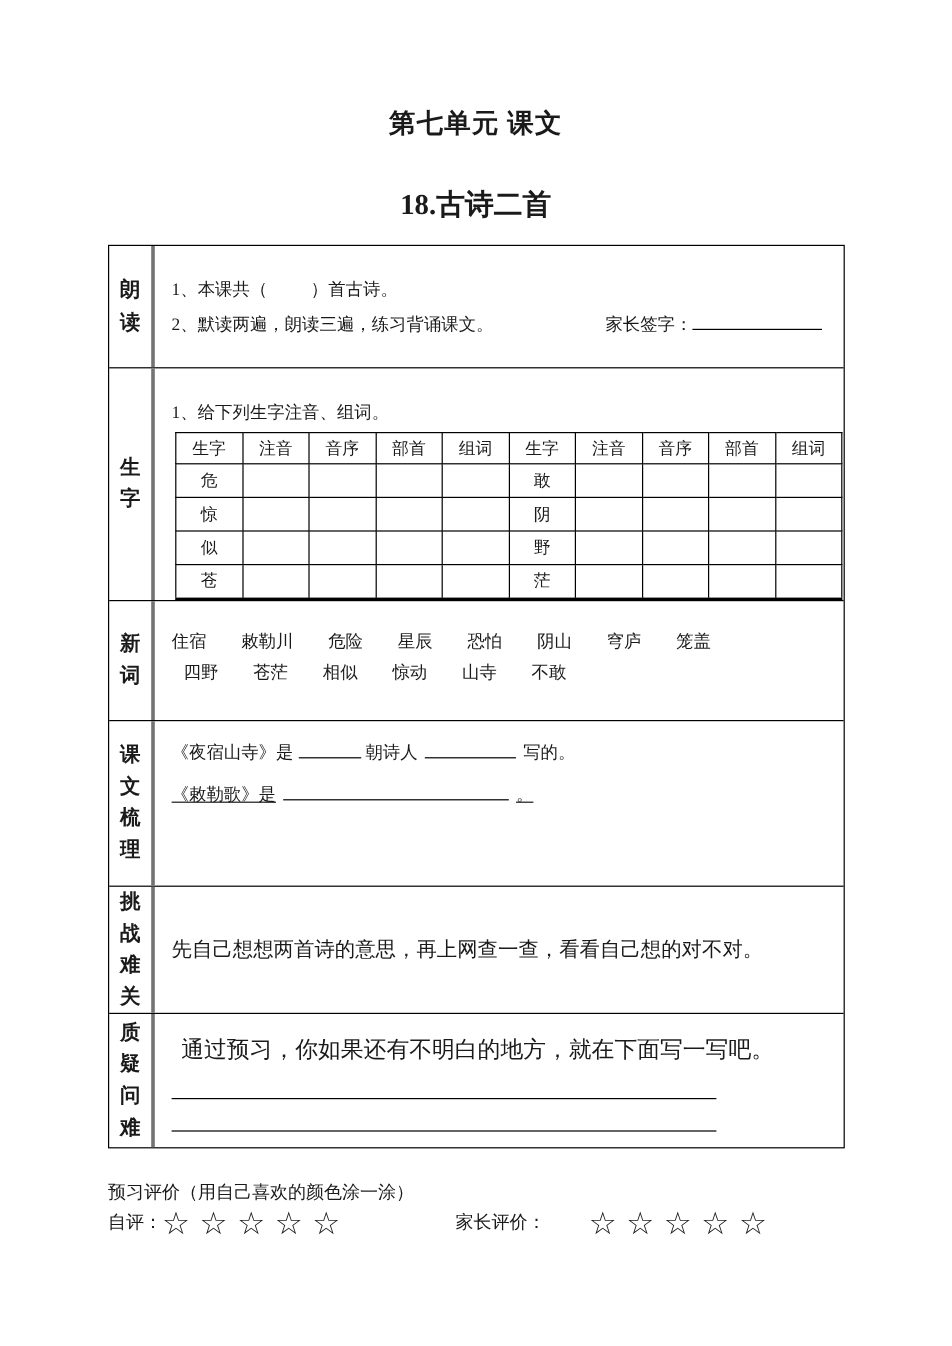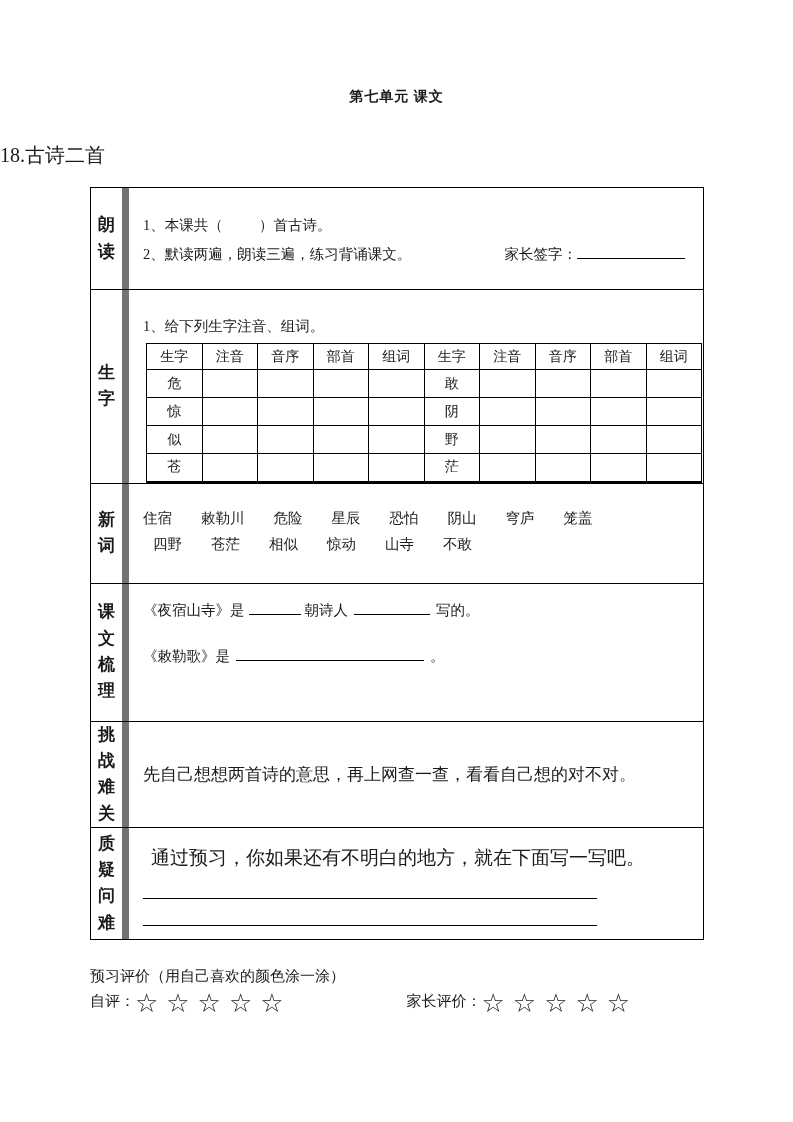"第七单元 课文" .doc-title { font-size: 14px -> 22px }
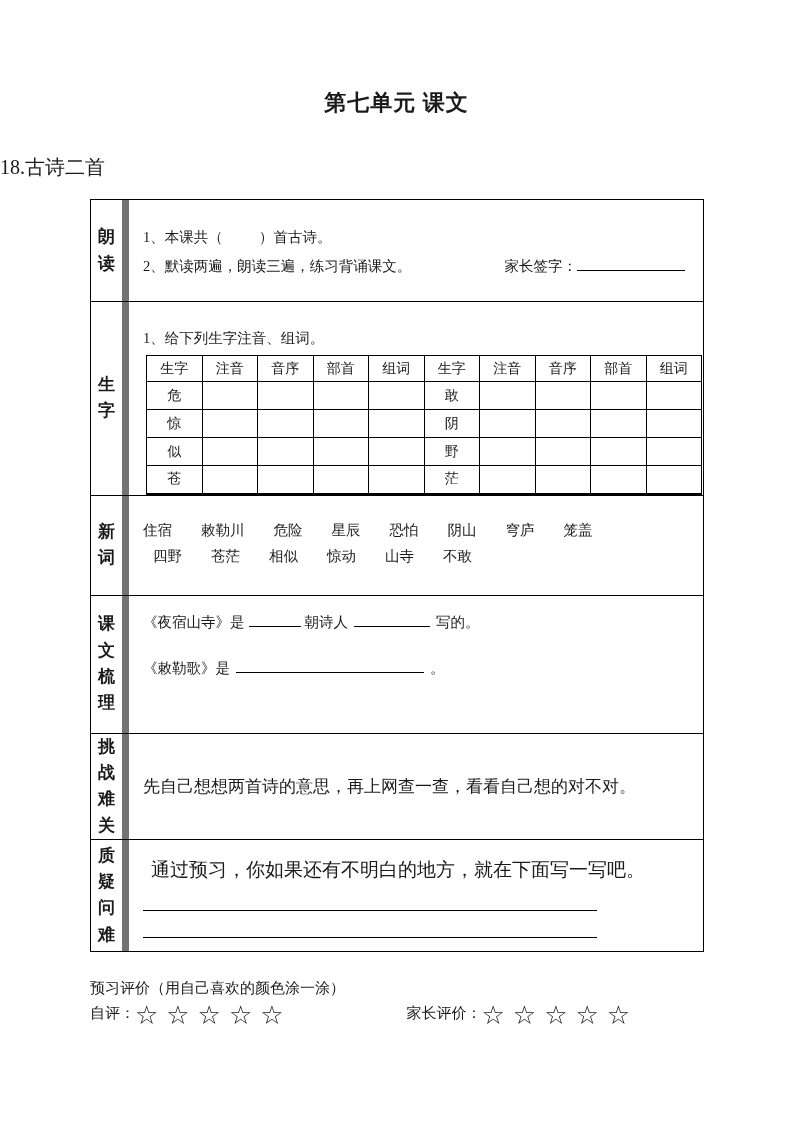"18.古诗二首" .doc-subtitle { font-size: 20px -> 24px; font-weight: normal -> bold; text-align: none -> center }
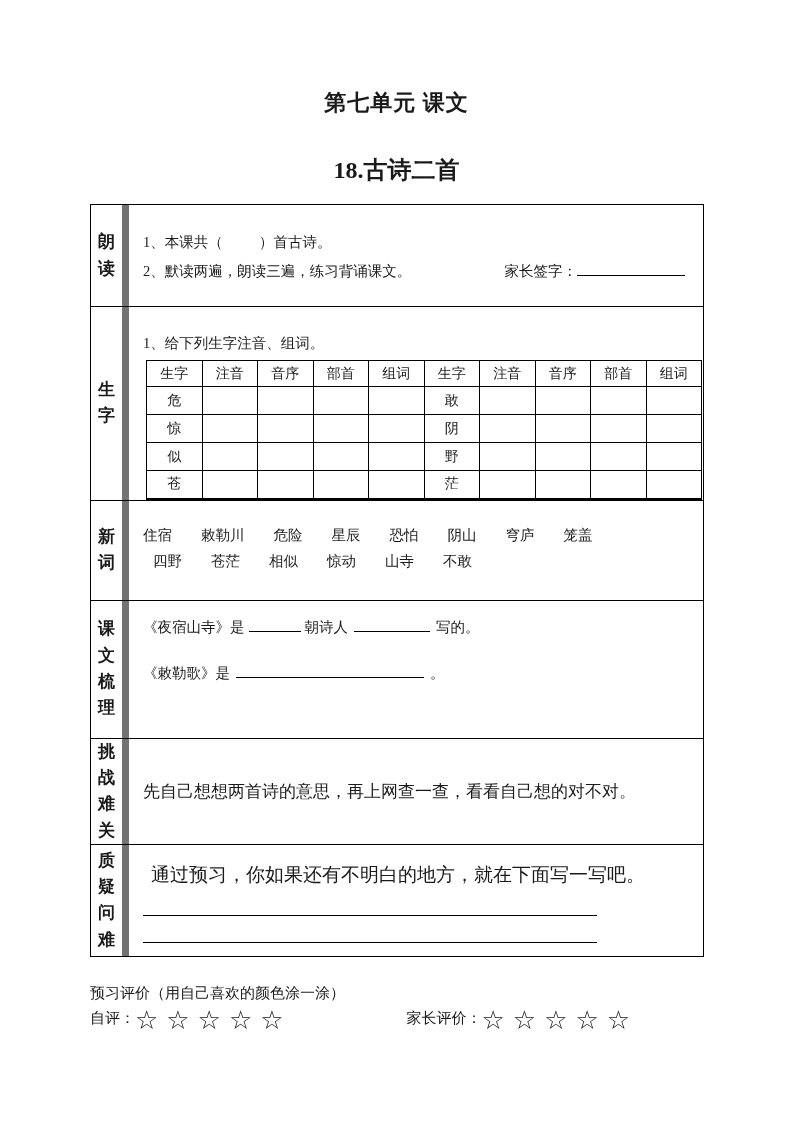"朗读" .label-cell { border-right: 7px solid #737373 -> 3px solid #737373 }
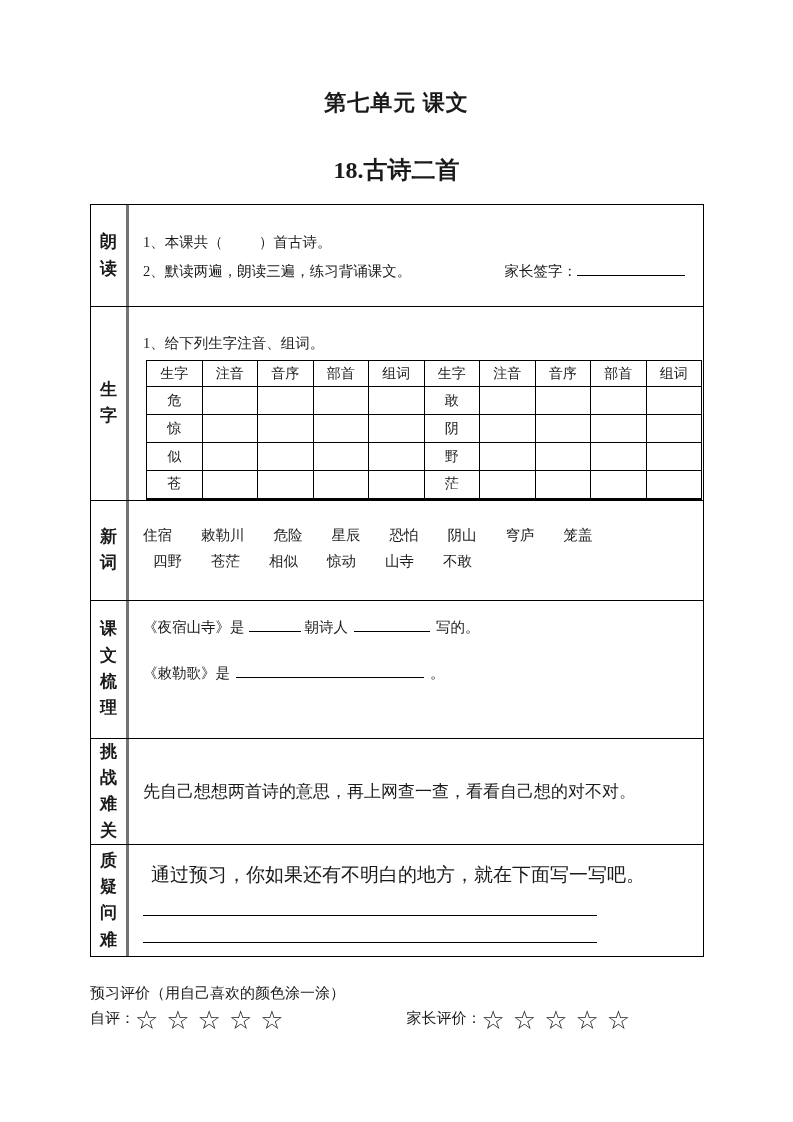"《敕勒歌》是 。" .row-outline .line2 { margin-top: 24px -> 13px; text-decoration: none -> underline }
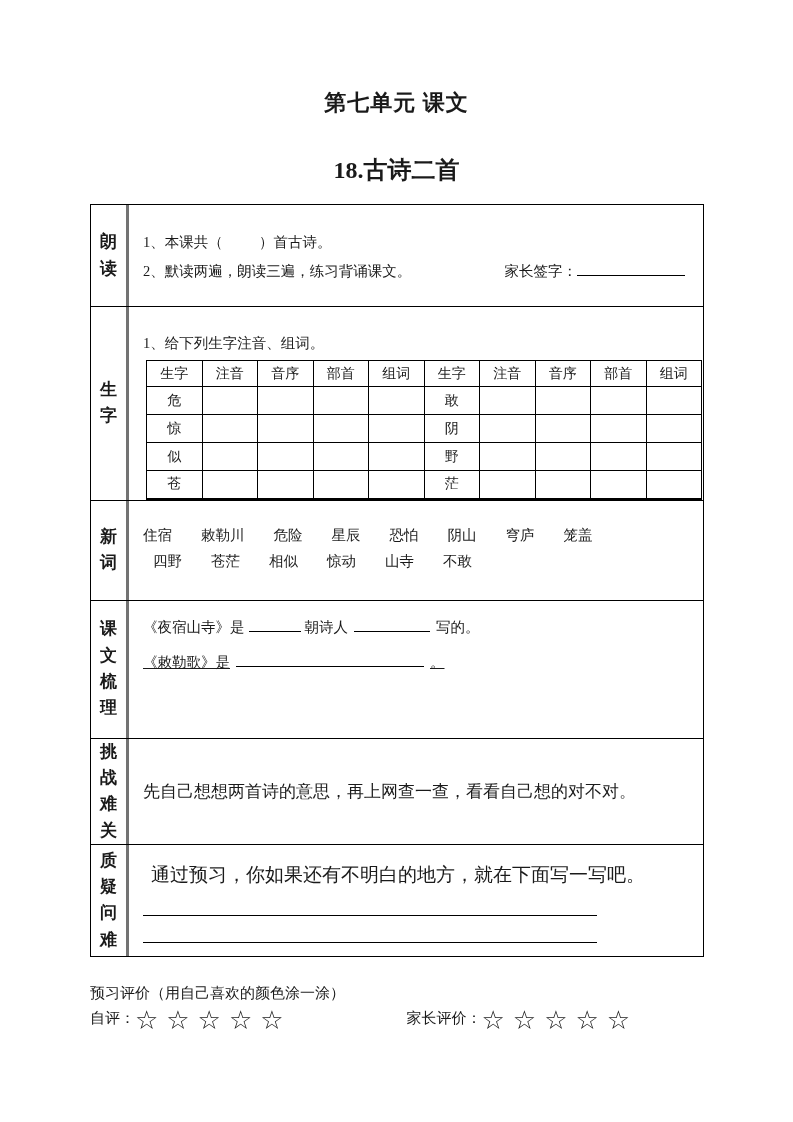"家长评价：" .stars-group.parent { gap: none -> 36px; margin-left: 115px -> 88px }
